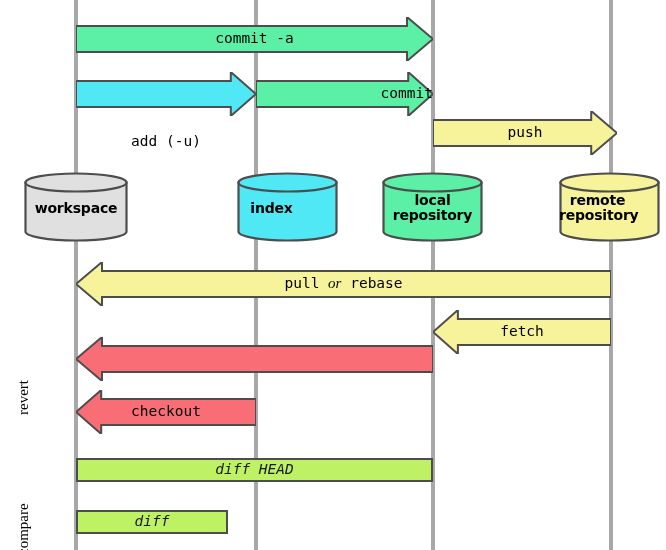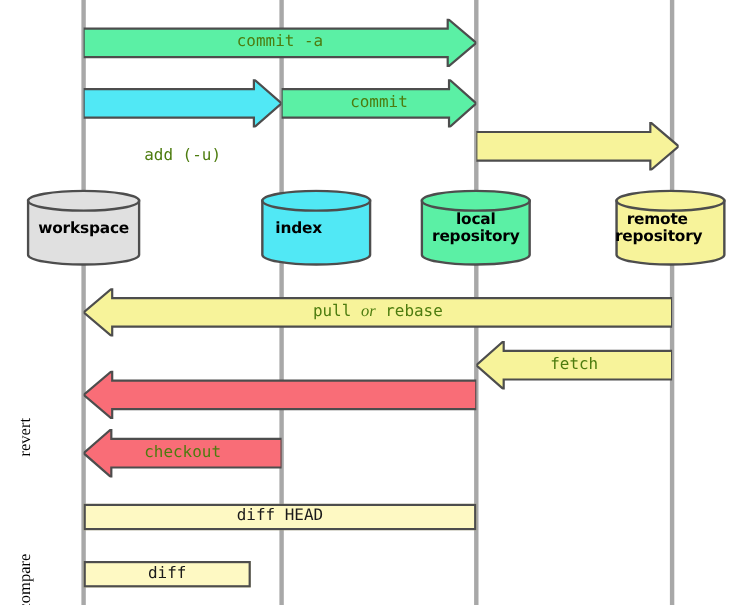"commit -a" .arrow-label { color: #4d7c0f -> #000000 }
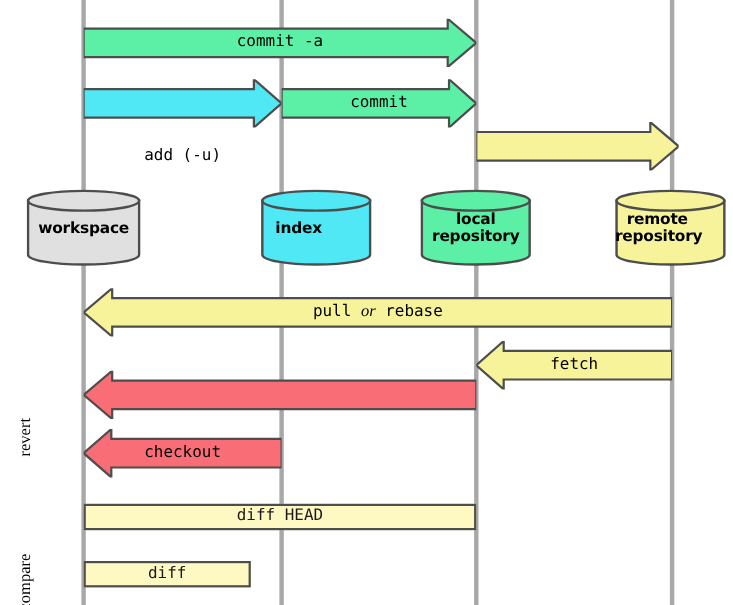"commit" div.arrow-label { text-align: none -> right }
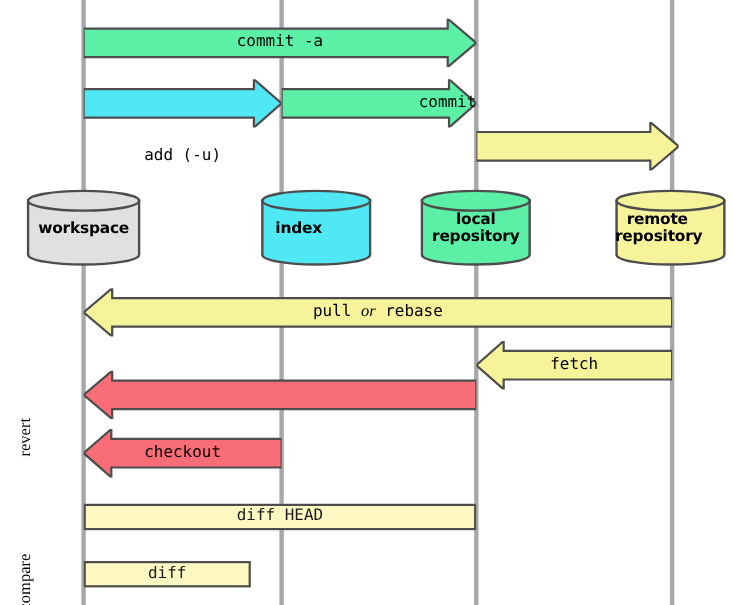"push" div.arrow-label { html: none -> <div>push</div> }
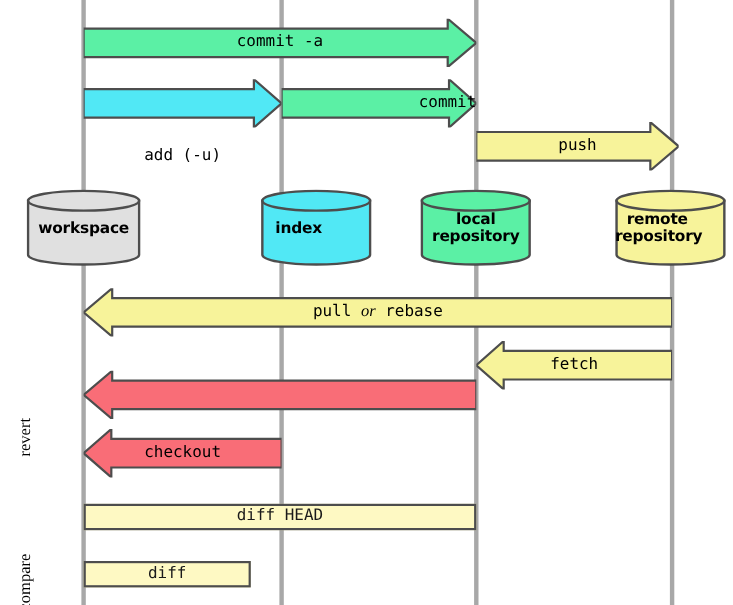"diff HEAD" .bar { background: #fef9c3 -> #bef264; font-style: none -> italic }
